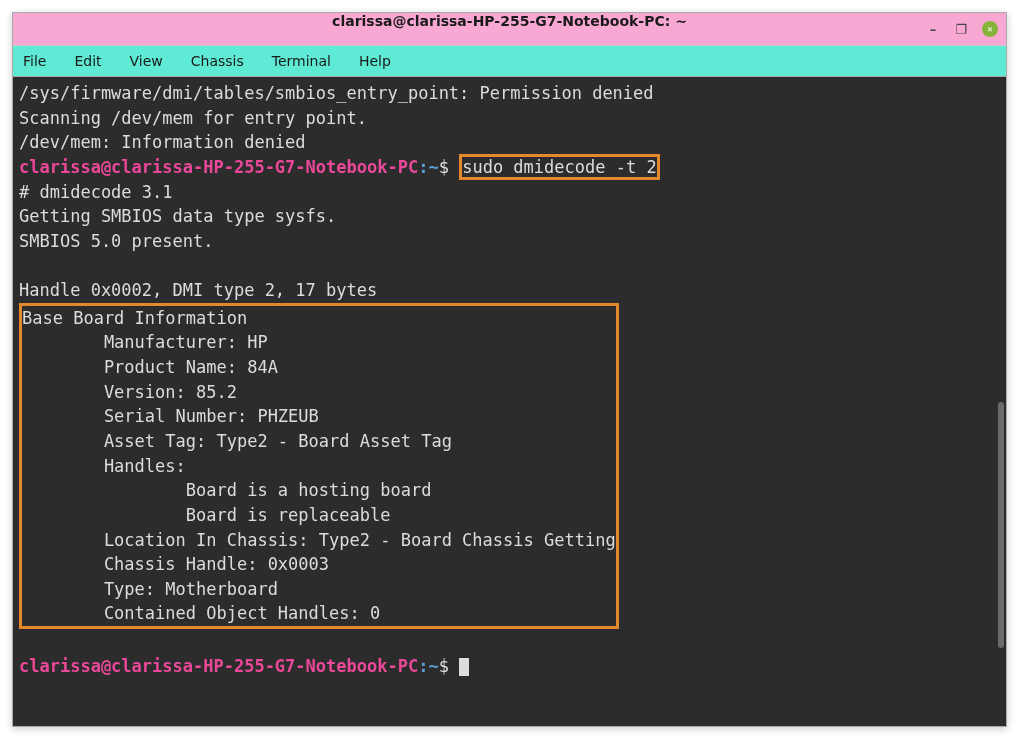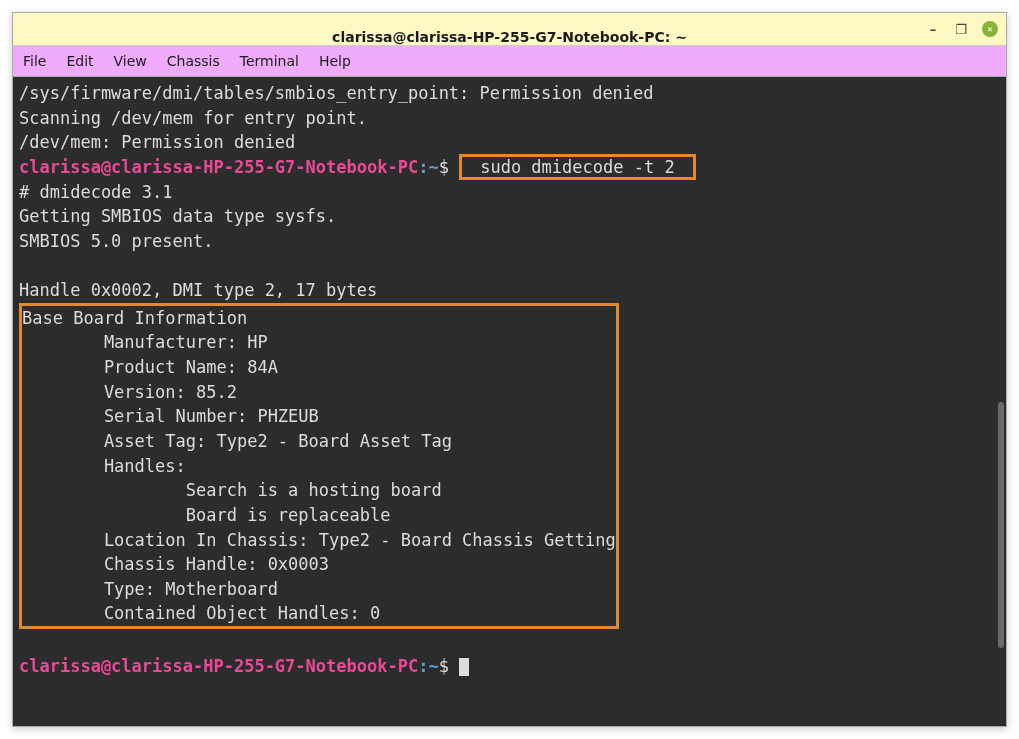"clarissa@clarissa-HP-255-G7-Notebook-PC:" .titlebar { align-items: flex-end -> flex-start; background: #fef9c3 -> #f9a8d4 }
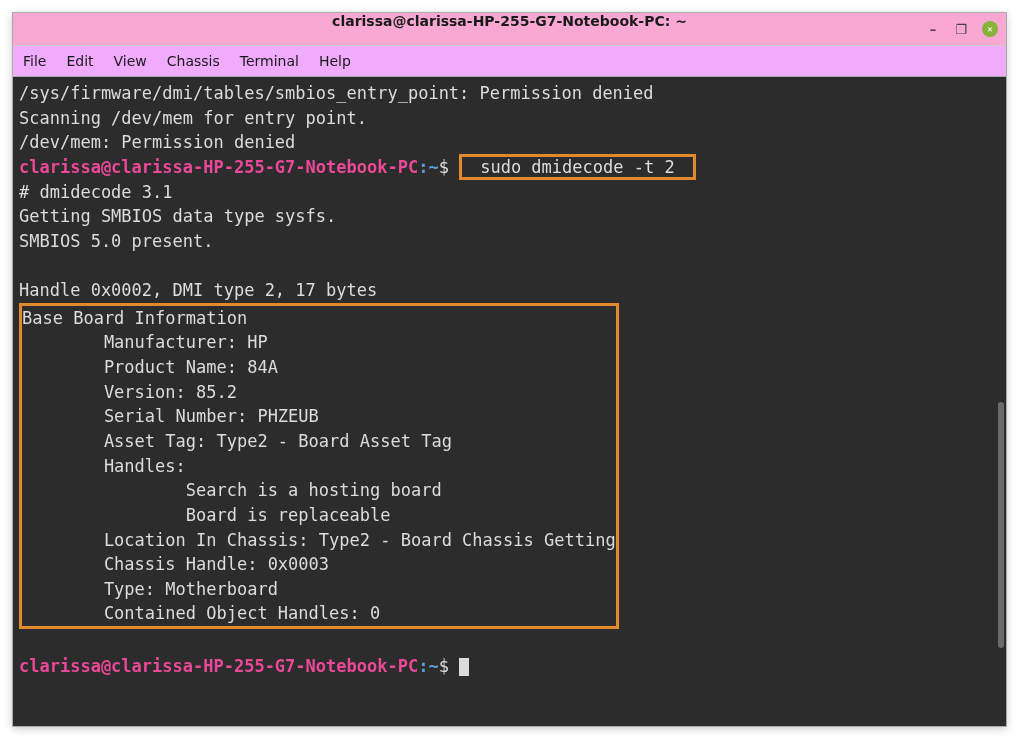"File" .menubar { background: #f0abfc -> #5eead4; gap: 20px -> 28px }
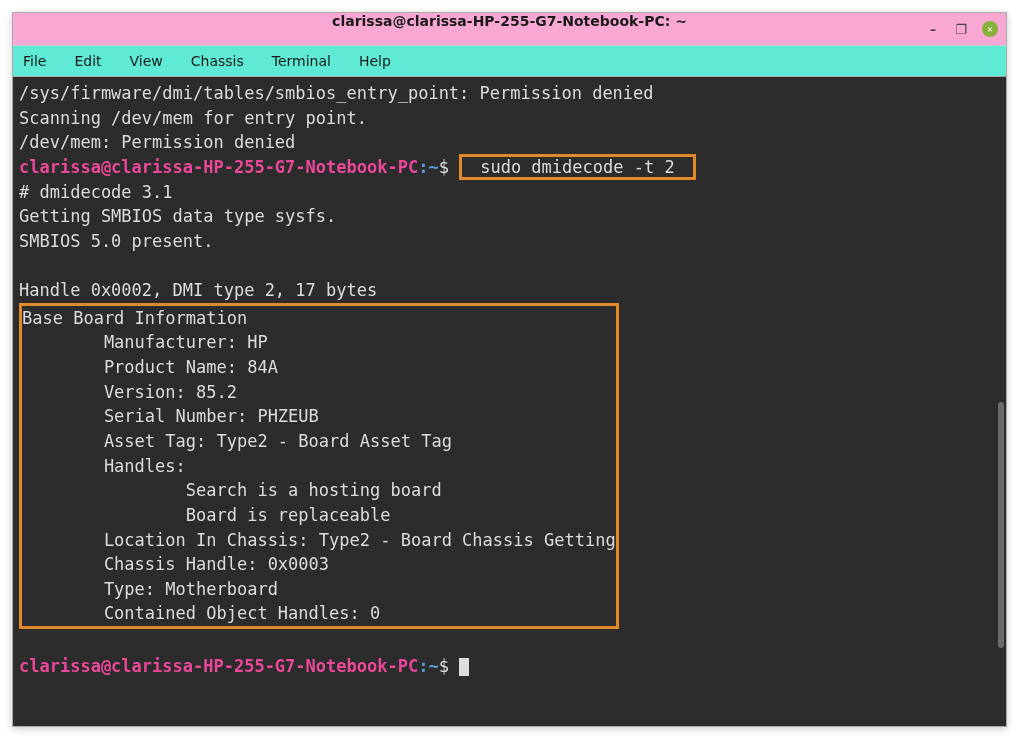"/dev/mem: Permission denied" span { text: Permission -> Information }
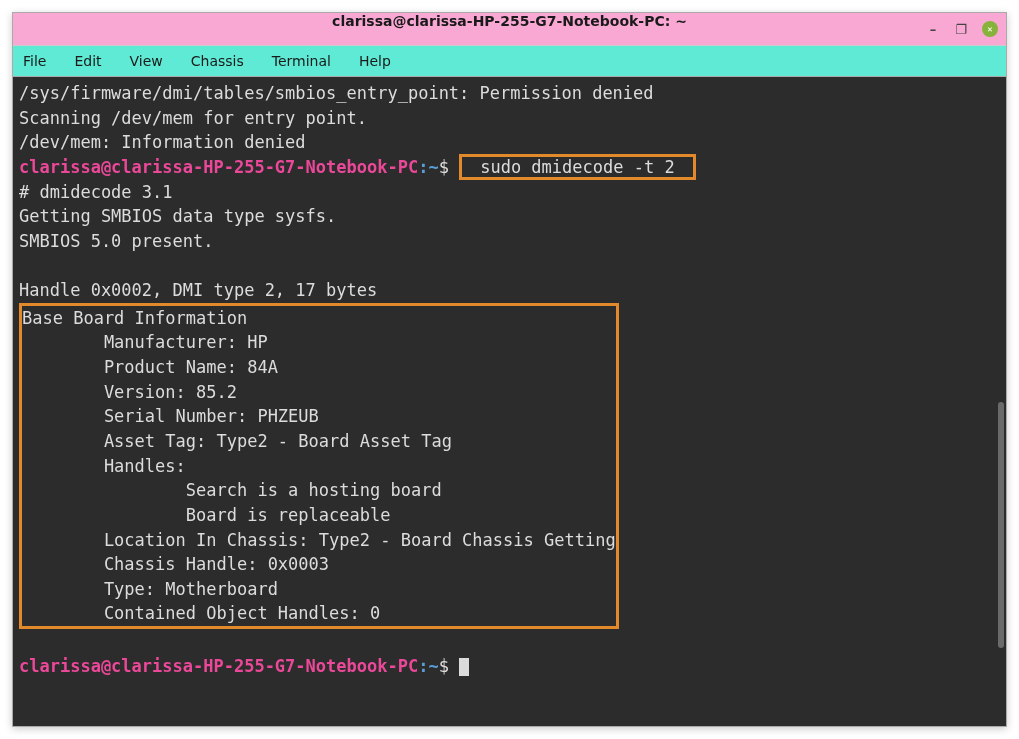"sudo dmidecode -t 2" .cmd-box { padding: 0 18px -> 0 0 }
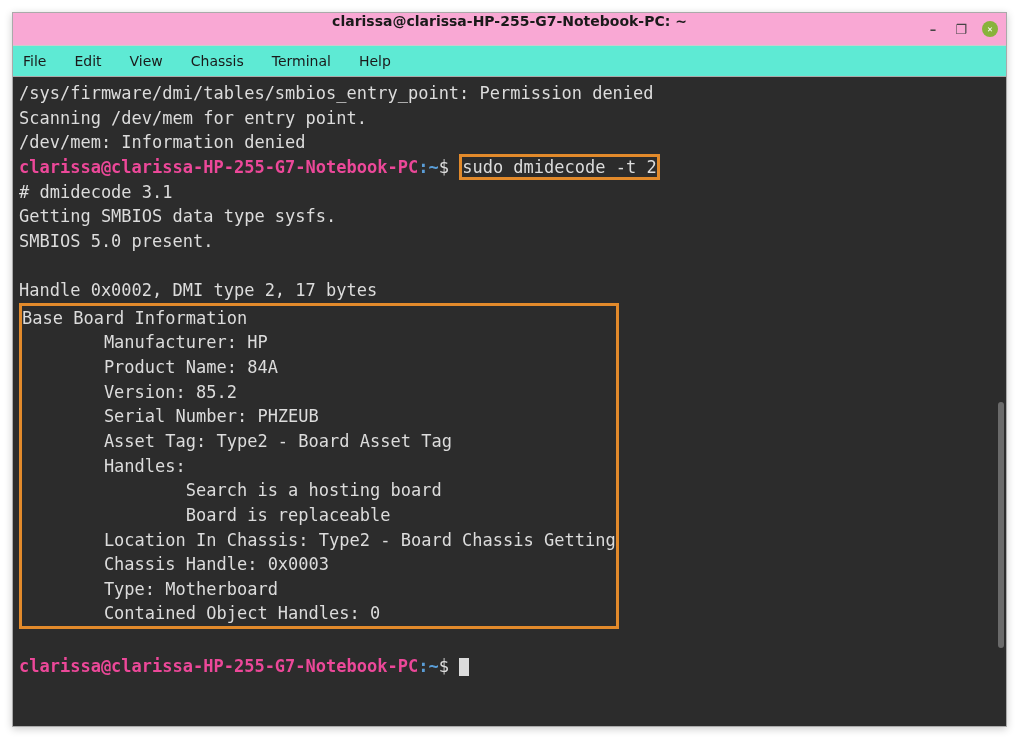"Search is a hosting board" span { text: Search -> Board }
